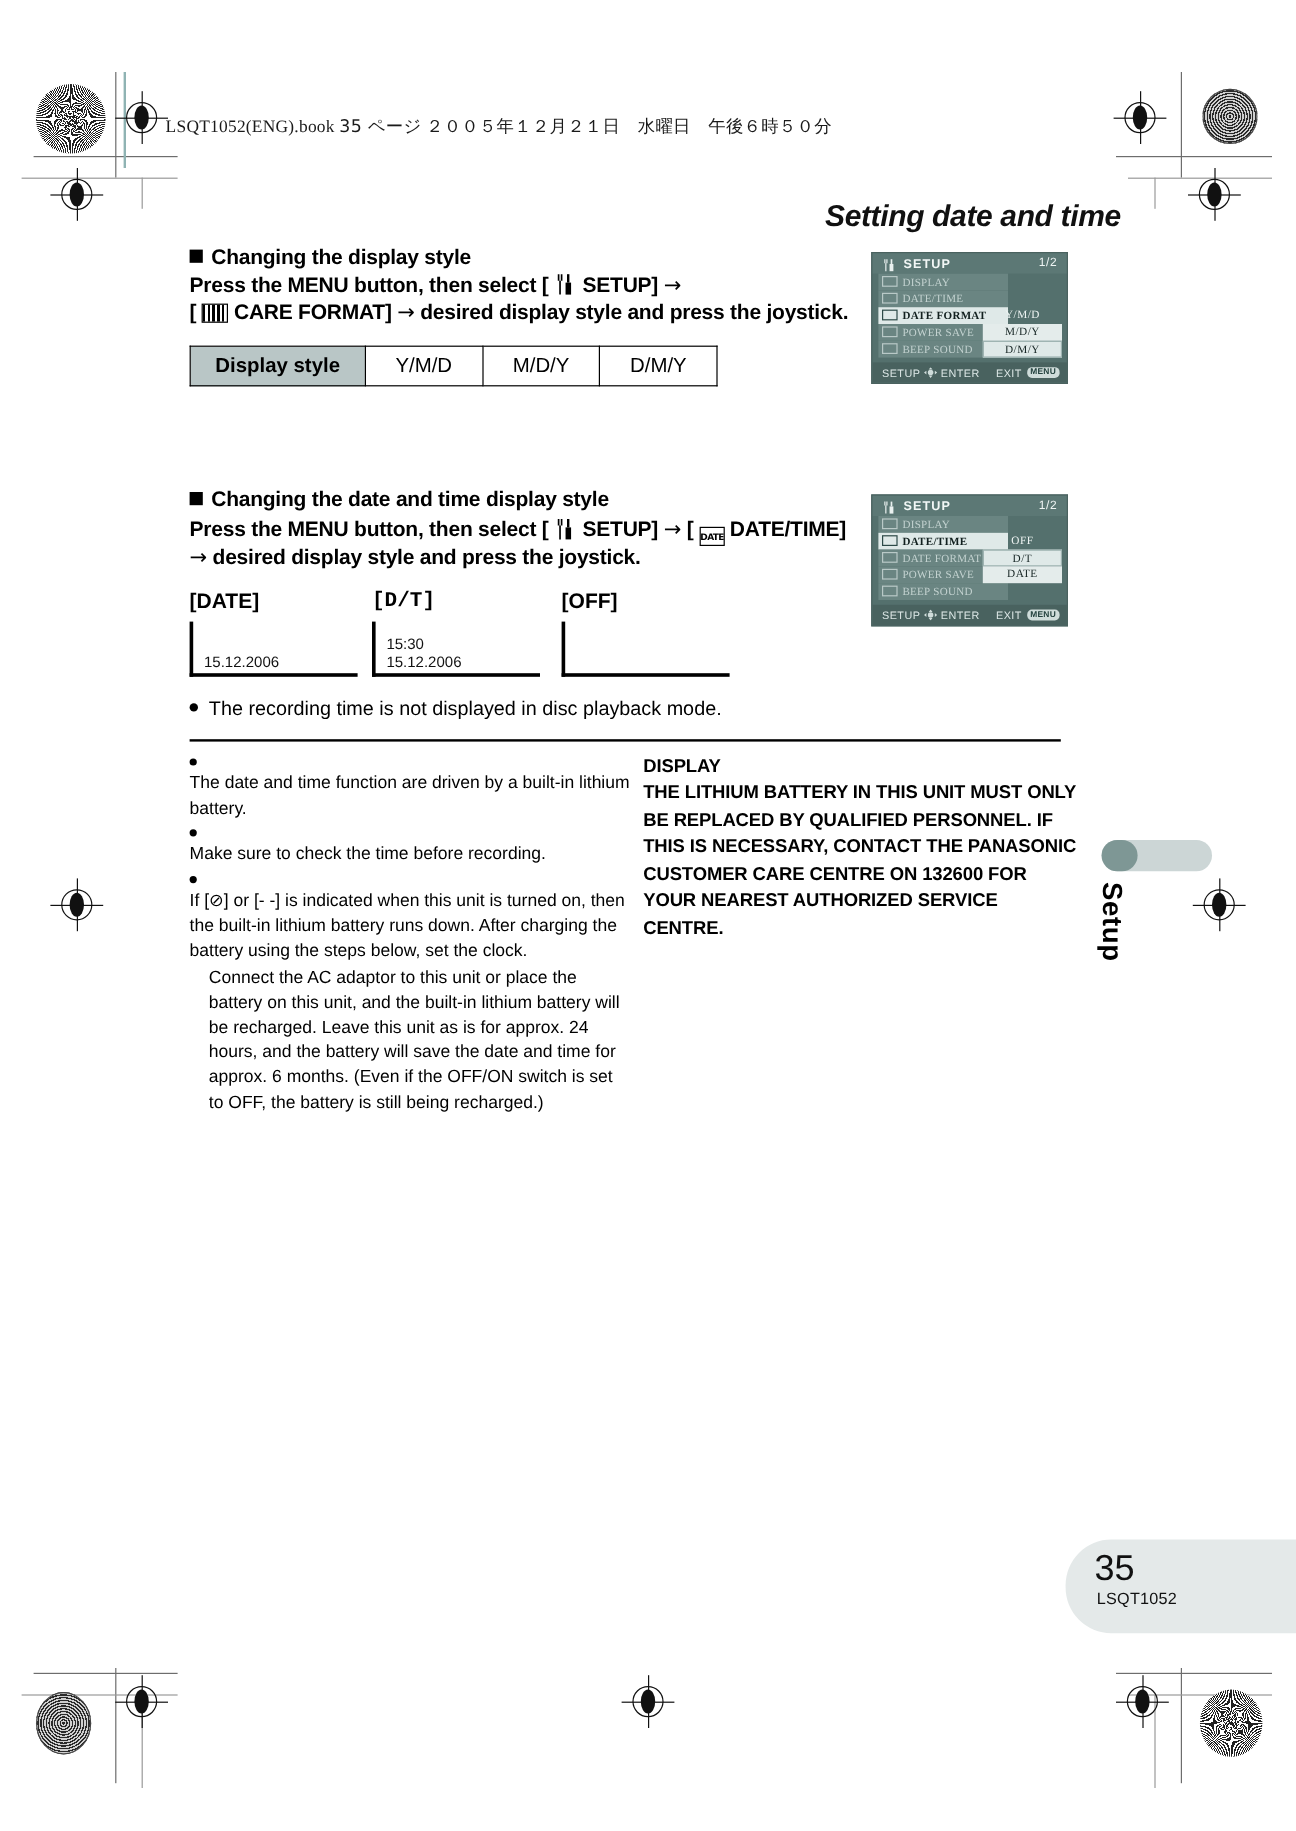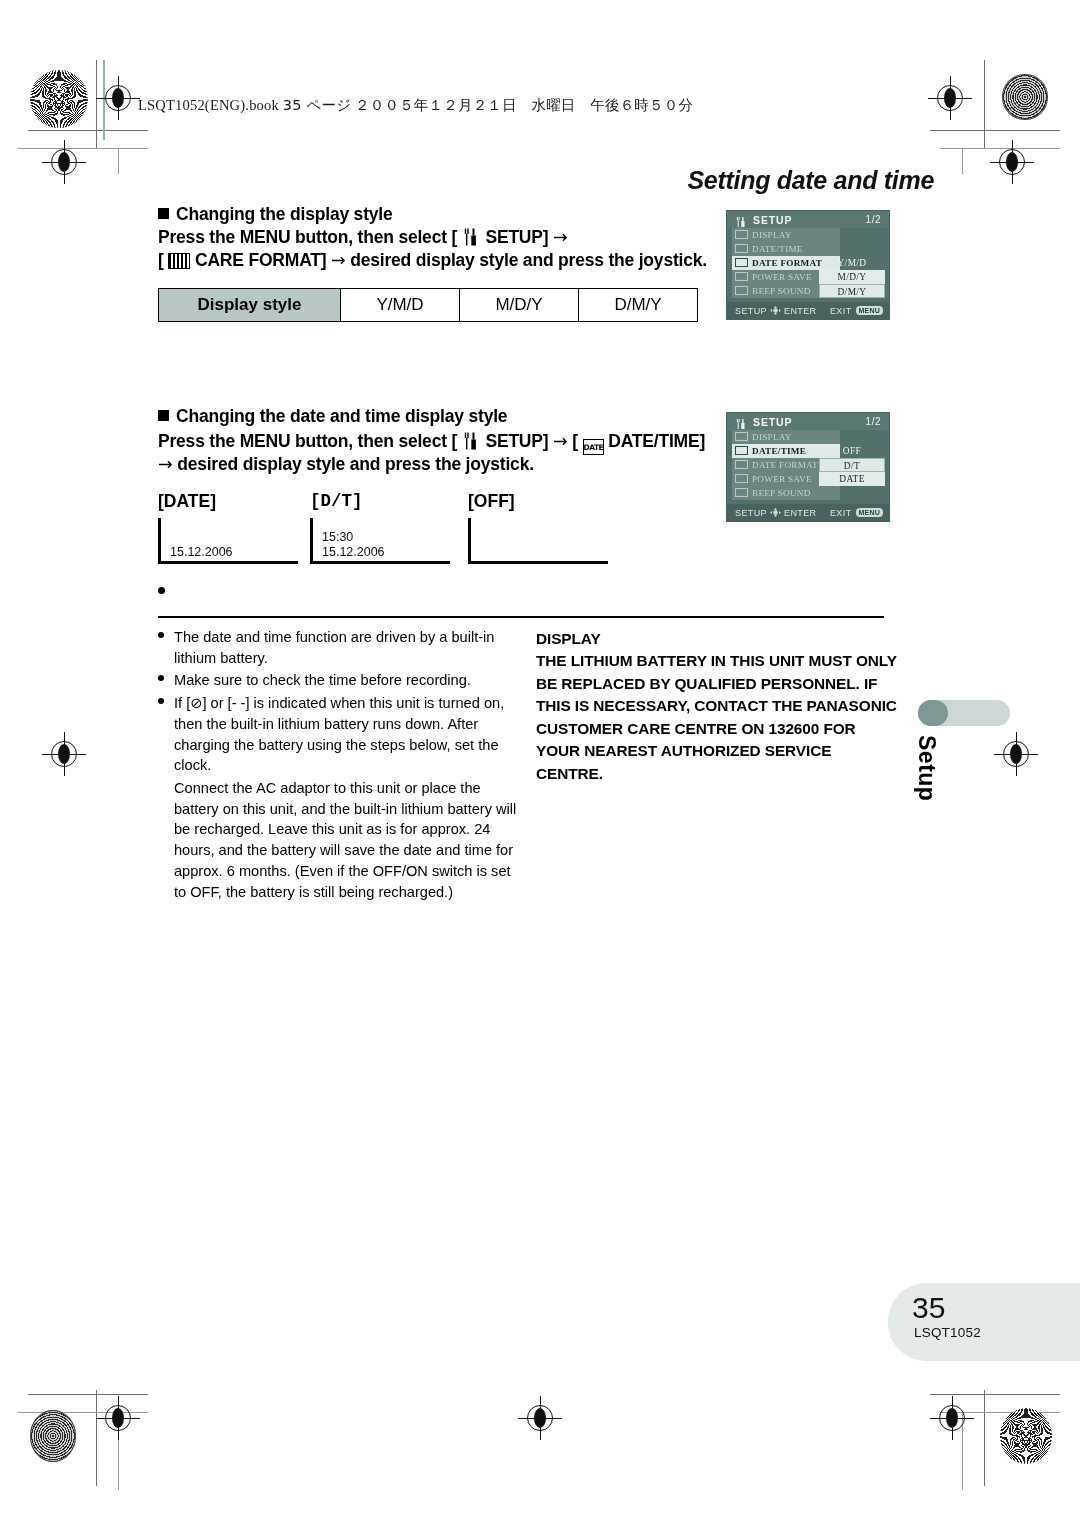"Display style" #style-table { width: 540px -> 440px }
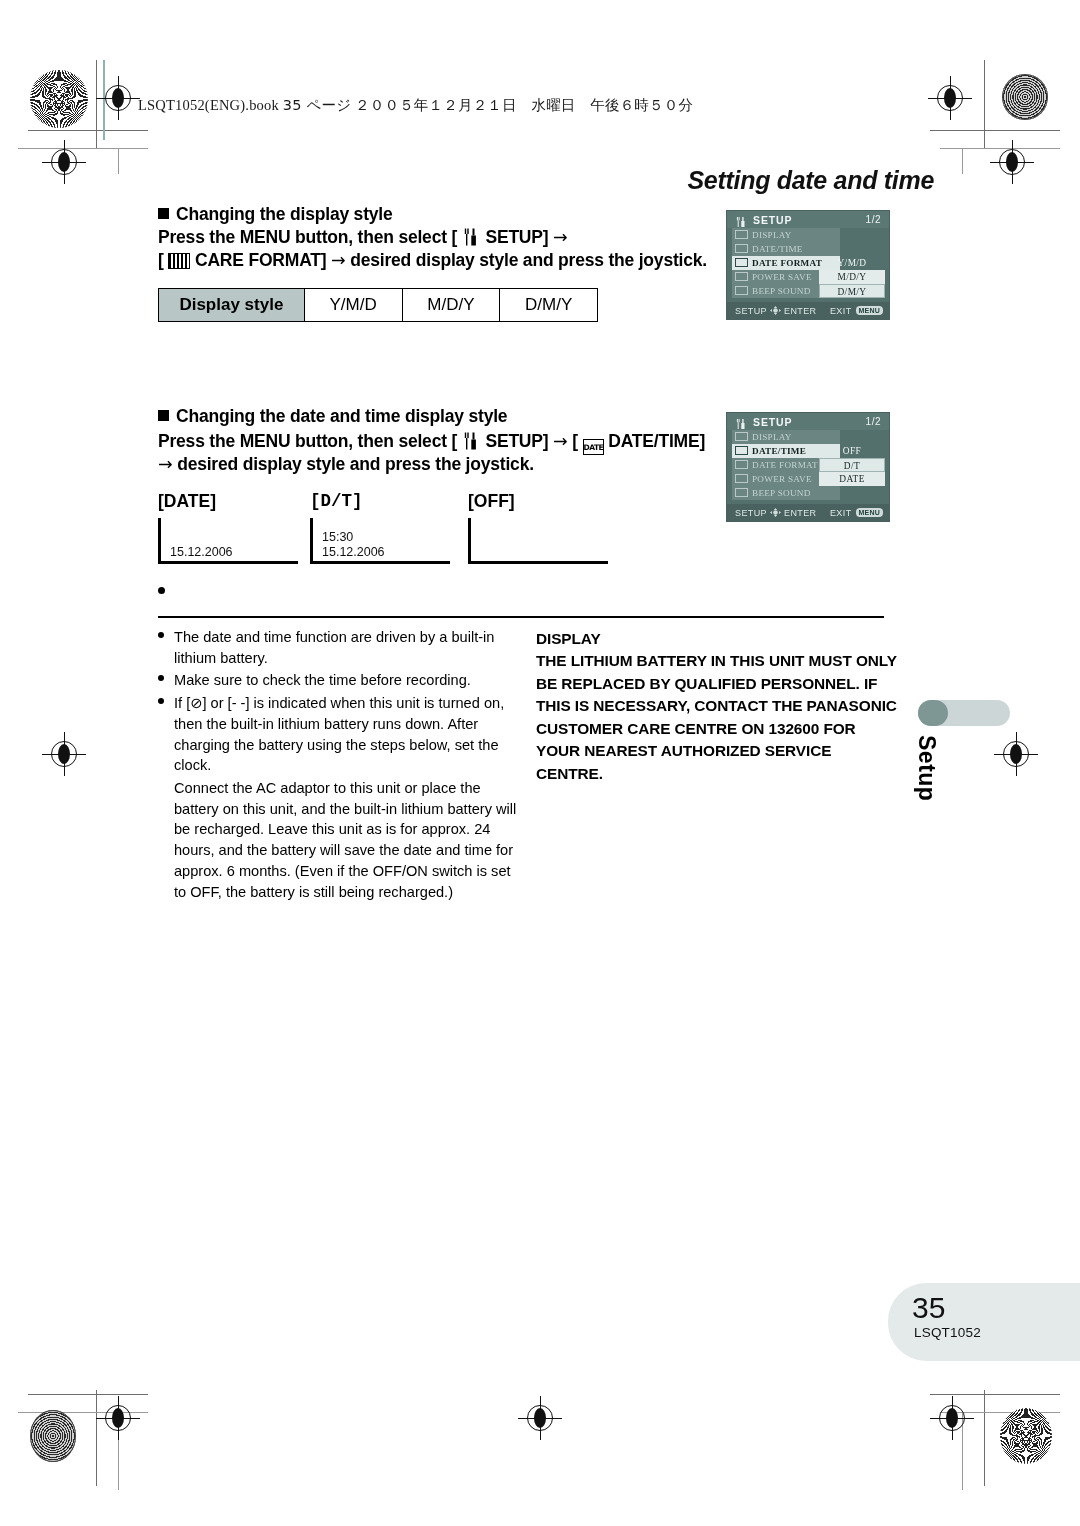"The recording time is not" span { html: none -> <span>The recording time is not displayed in disc playback mode.</span> }
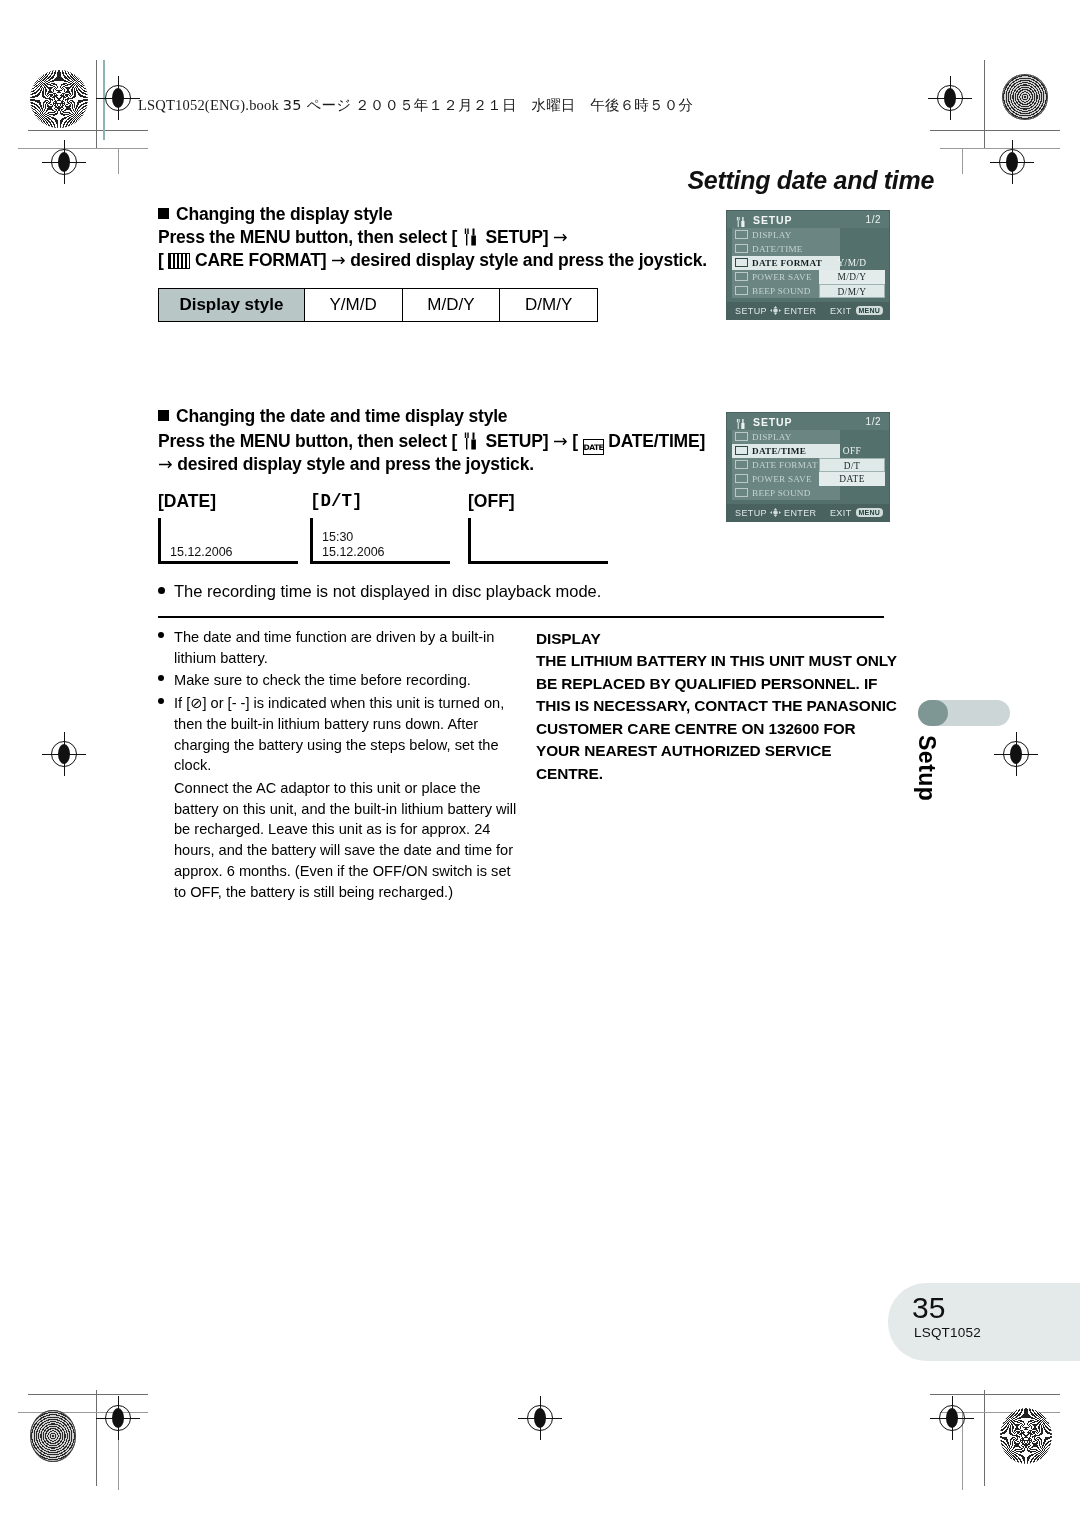"The date and time function" .note-col .bl { flex-direction: none -> column }
